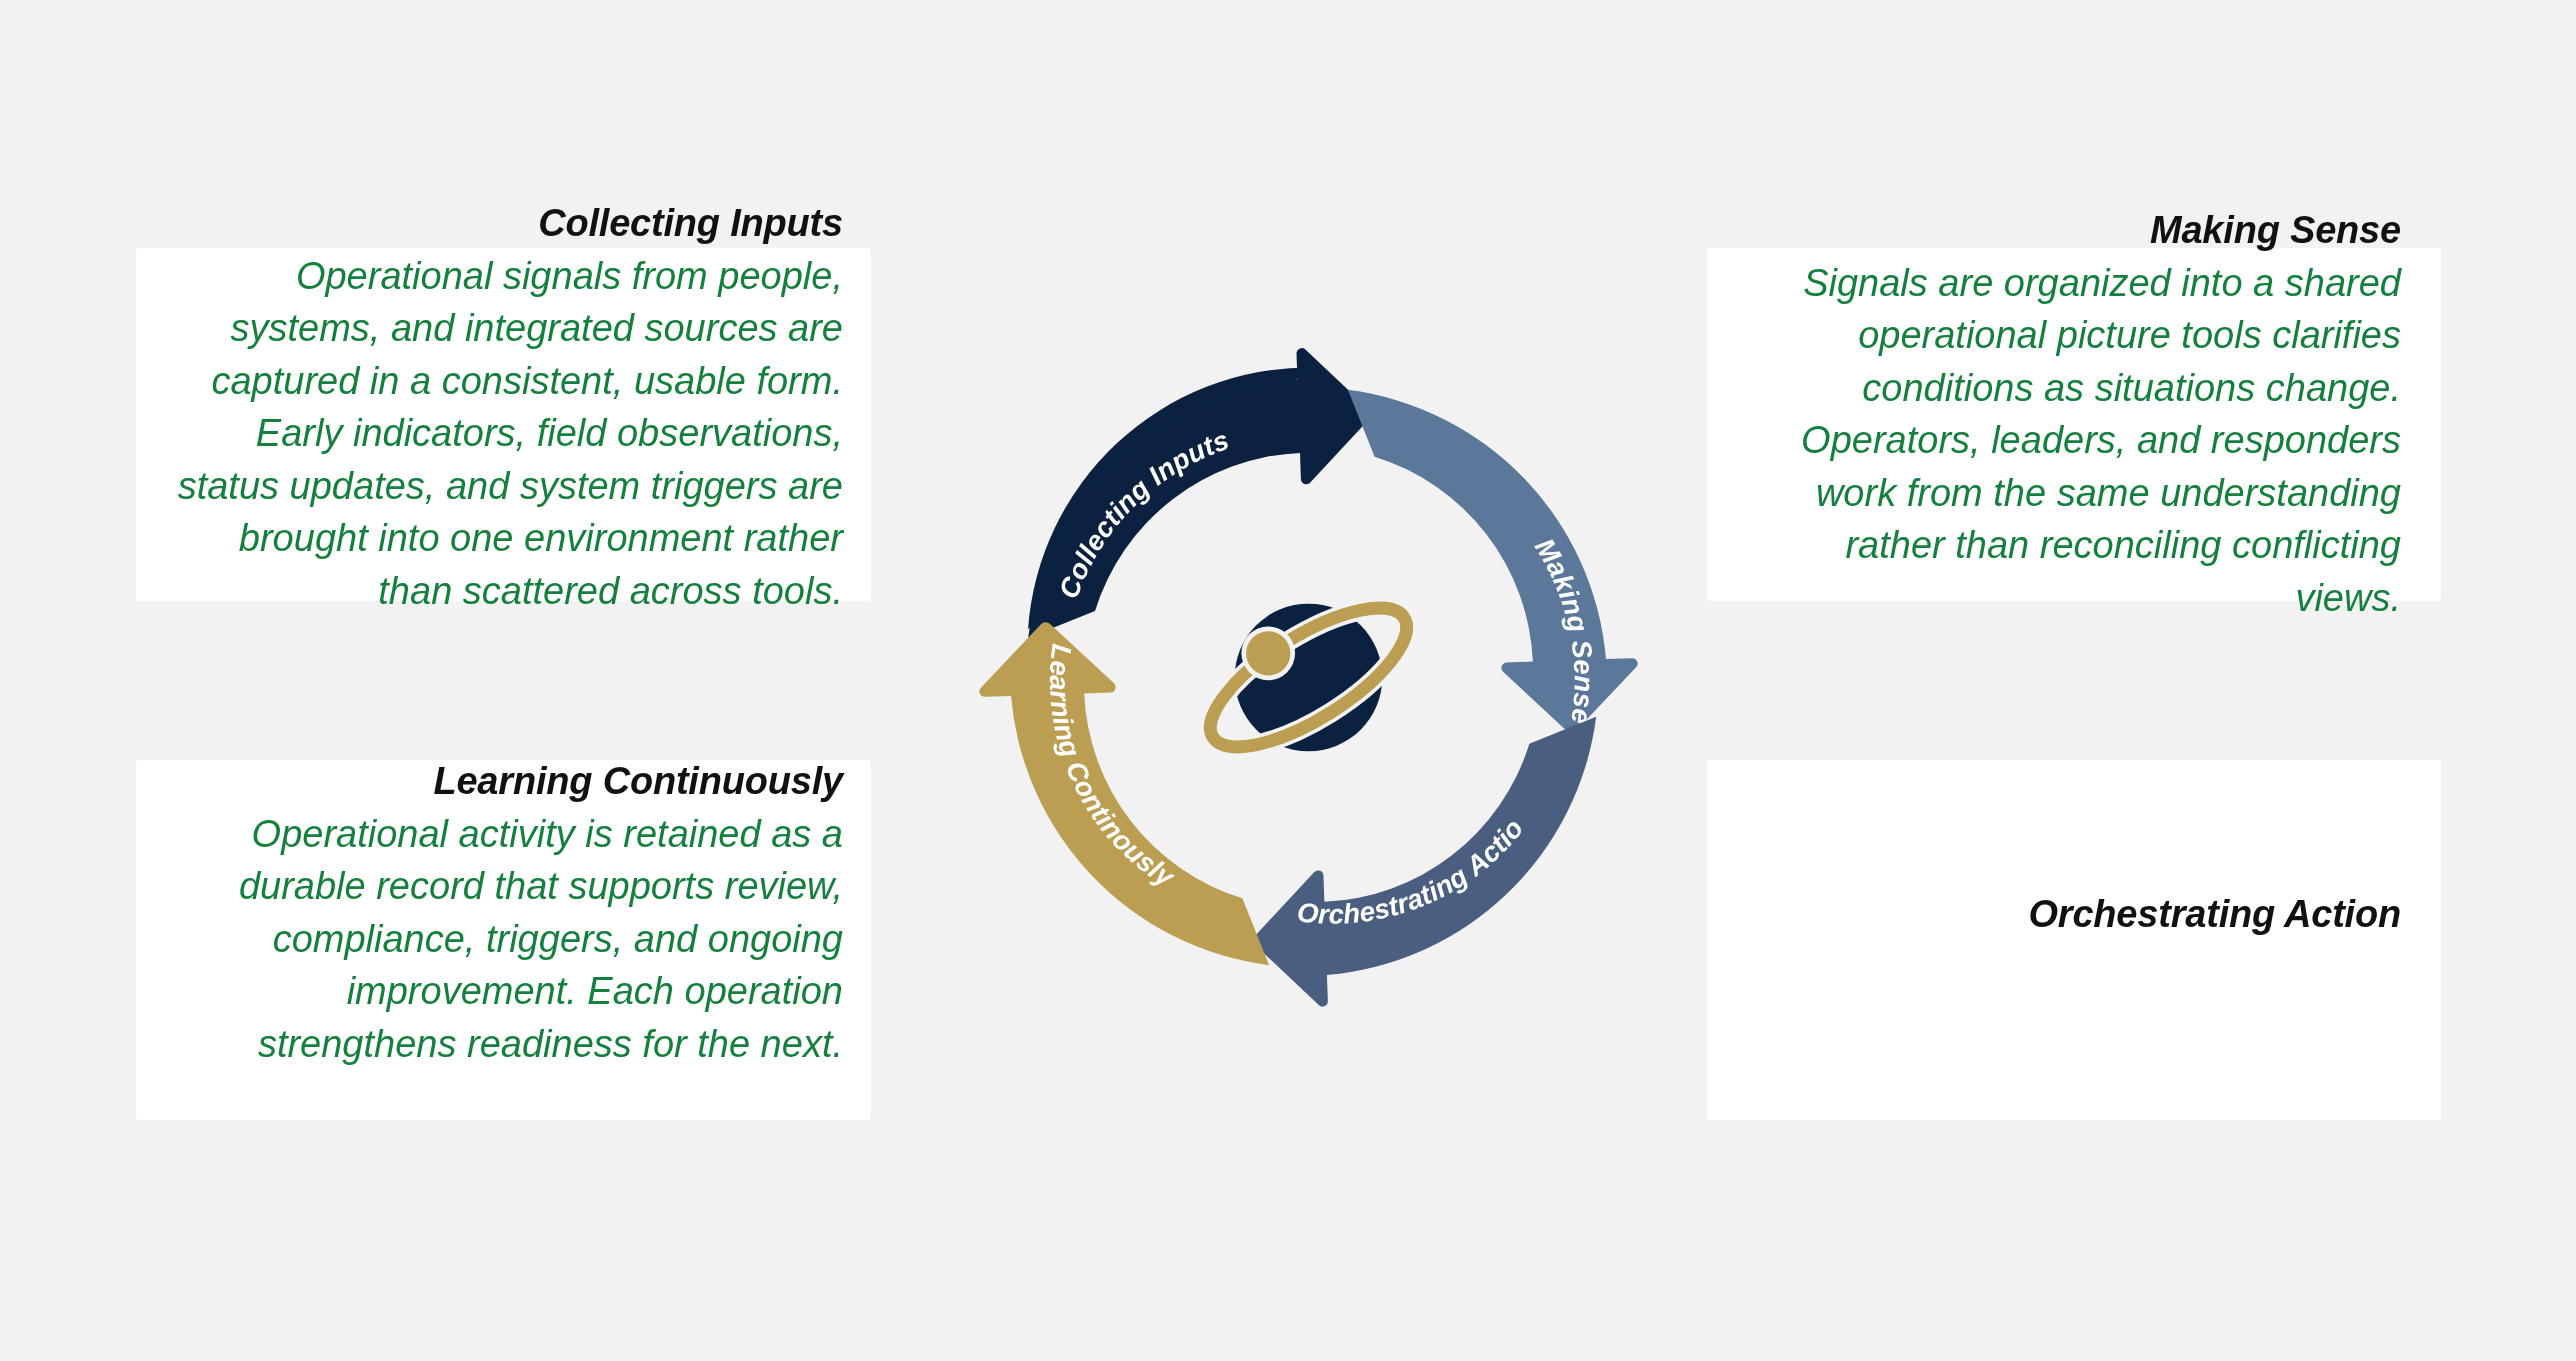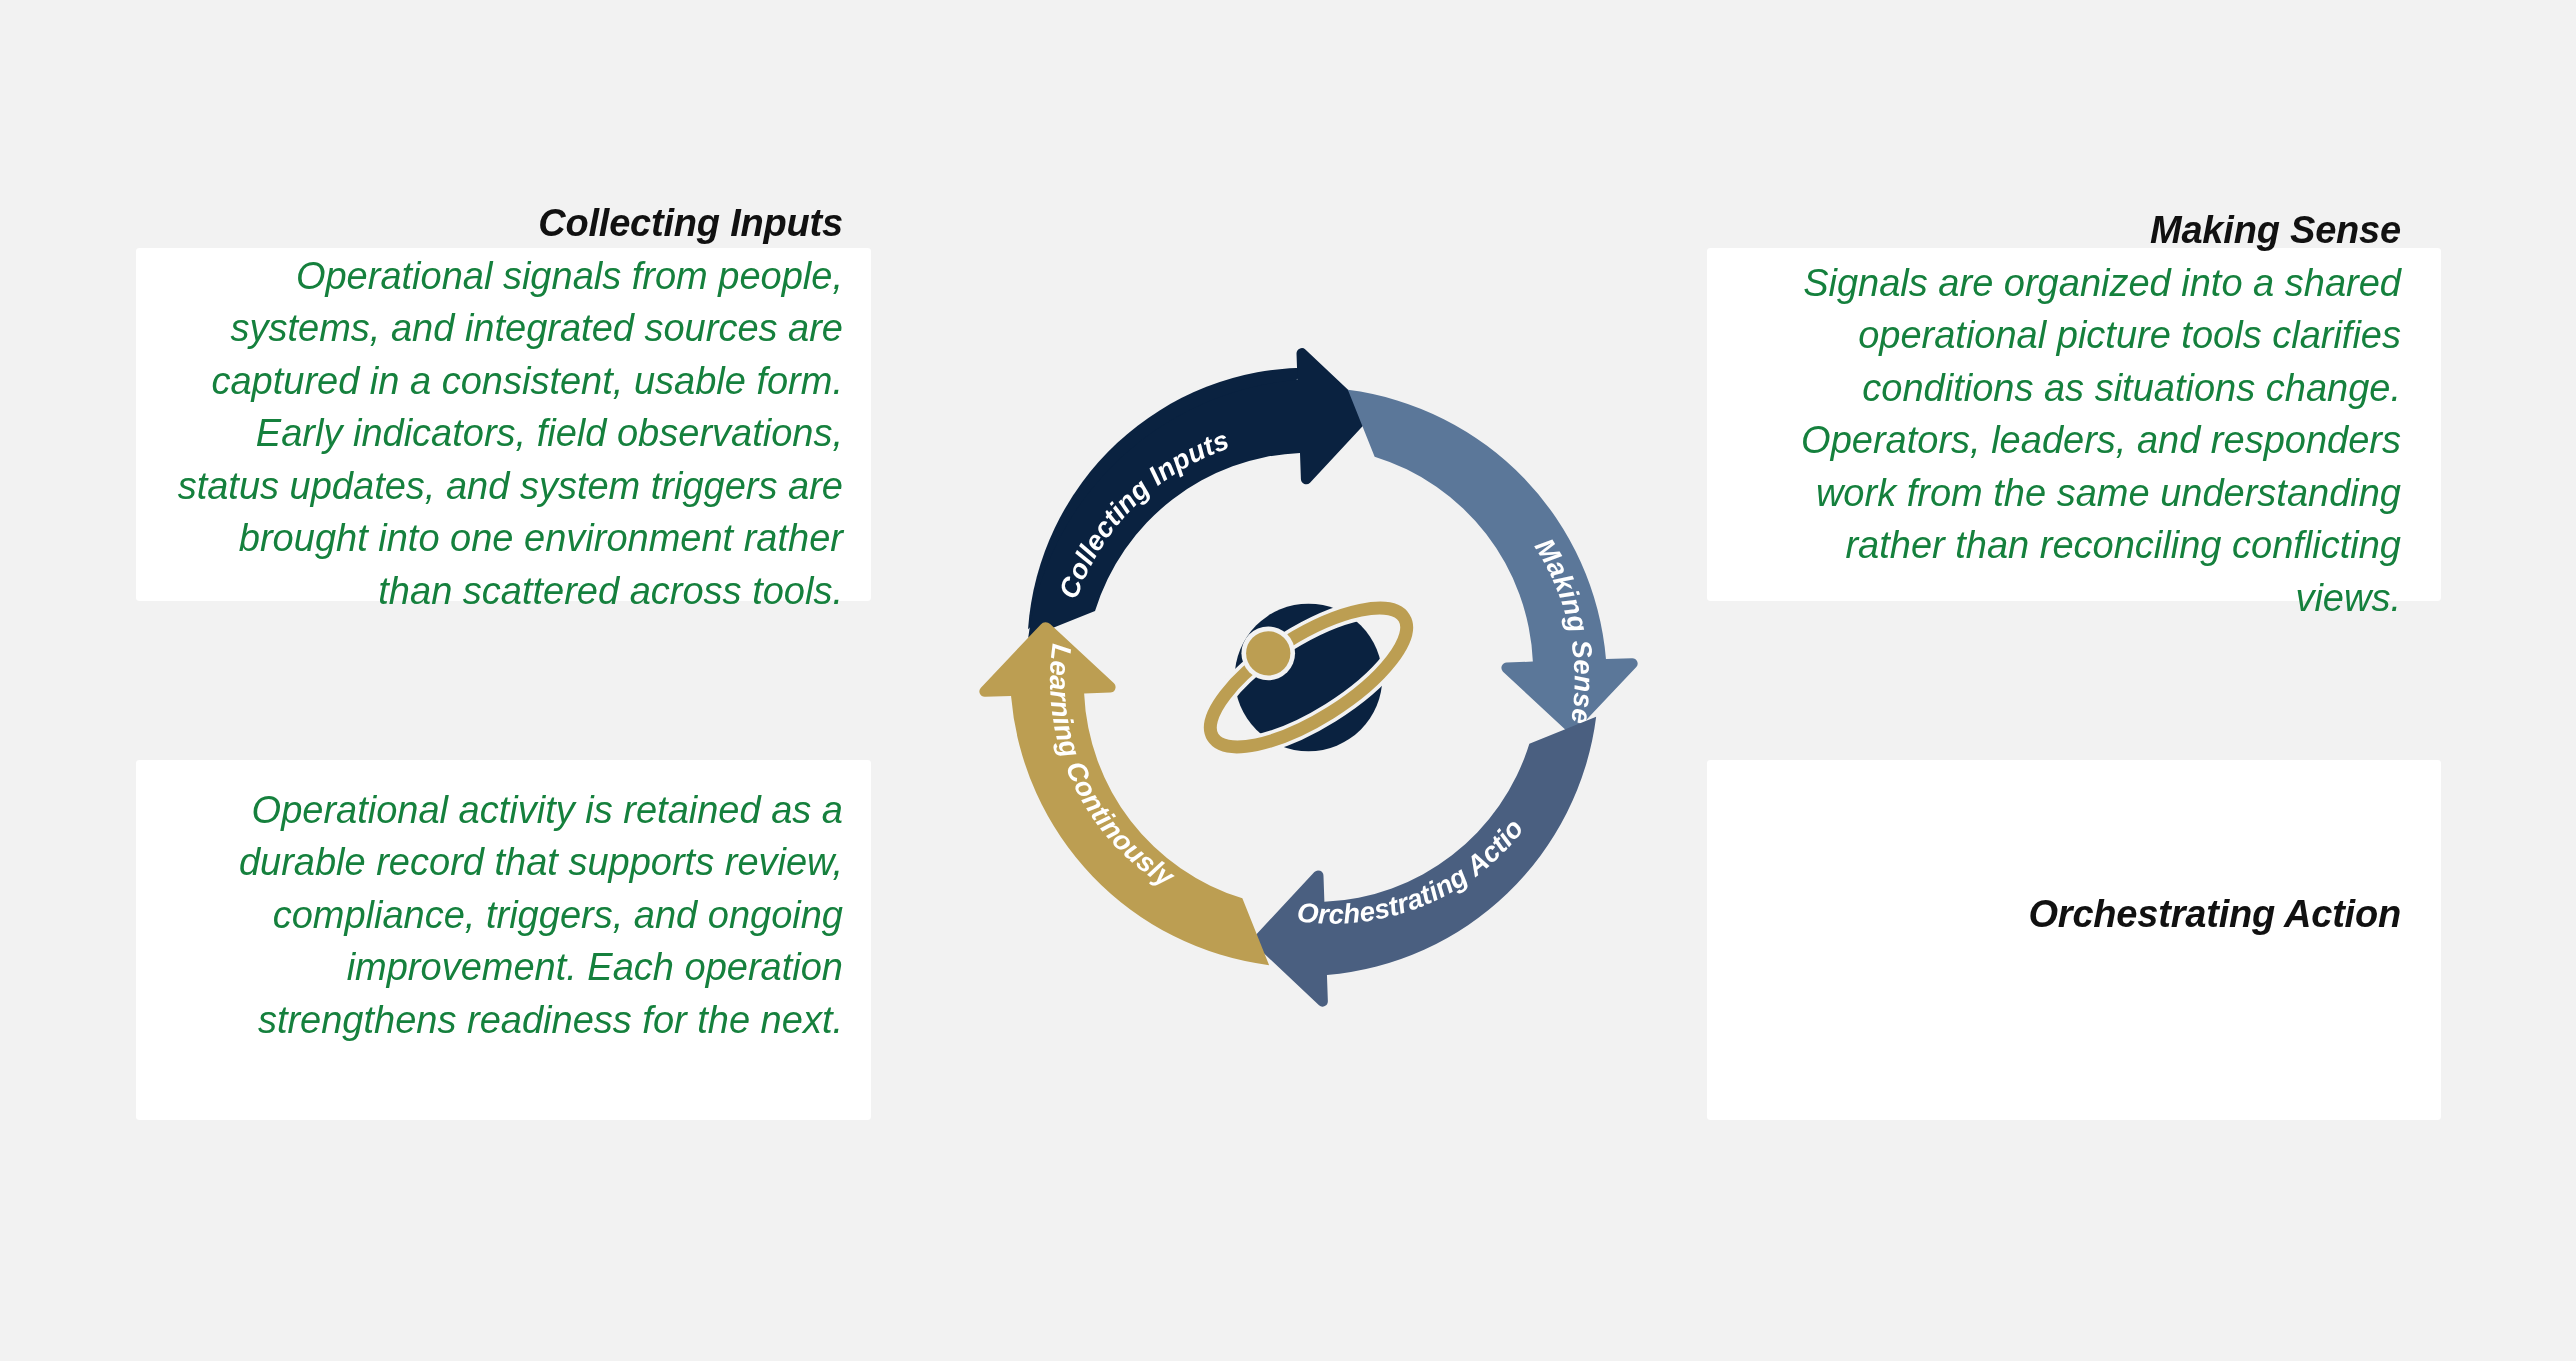"Learning Continuously" h2.card-title { html: none -> <h2>Learning Continuously</h2> }
